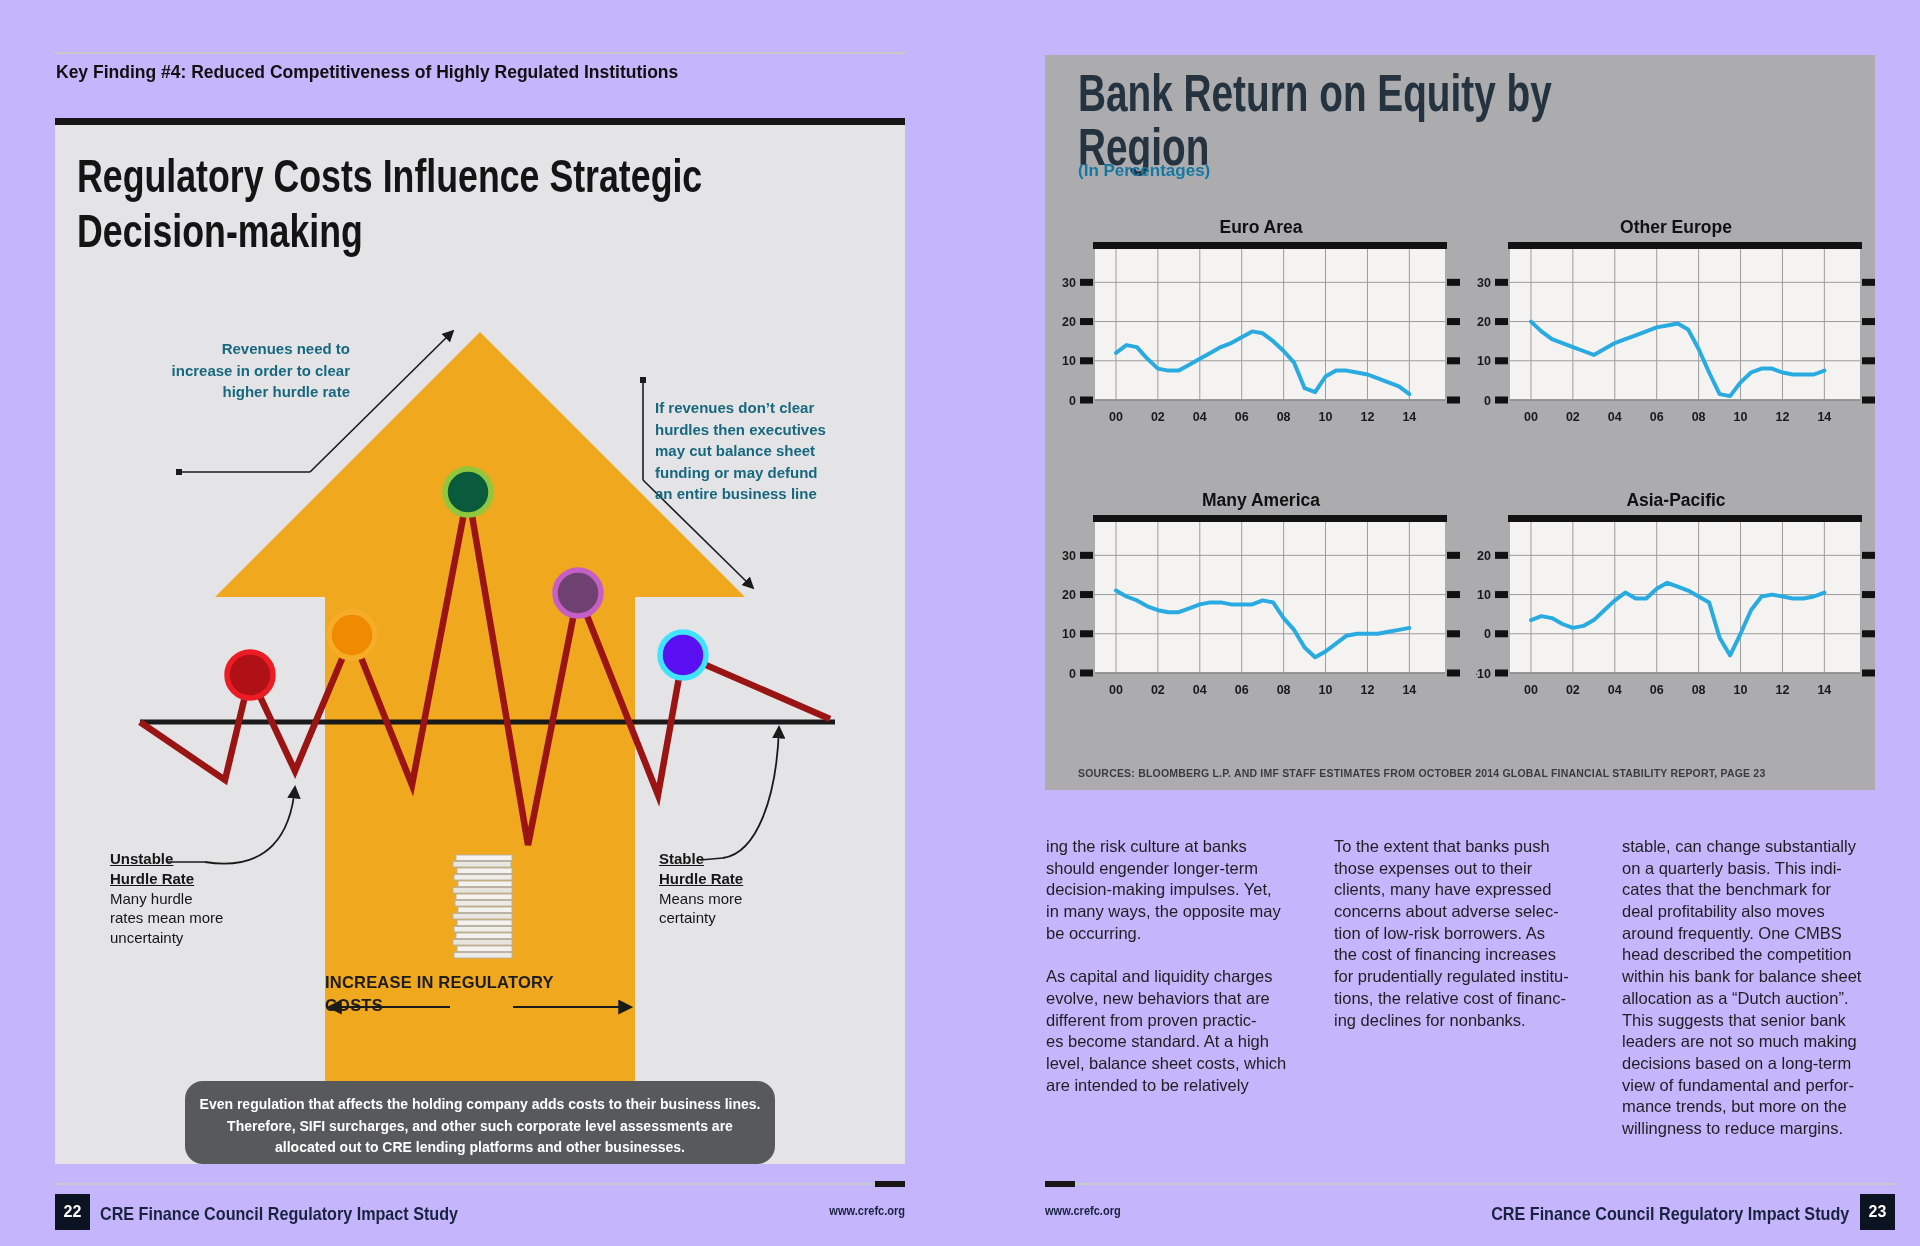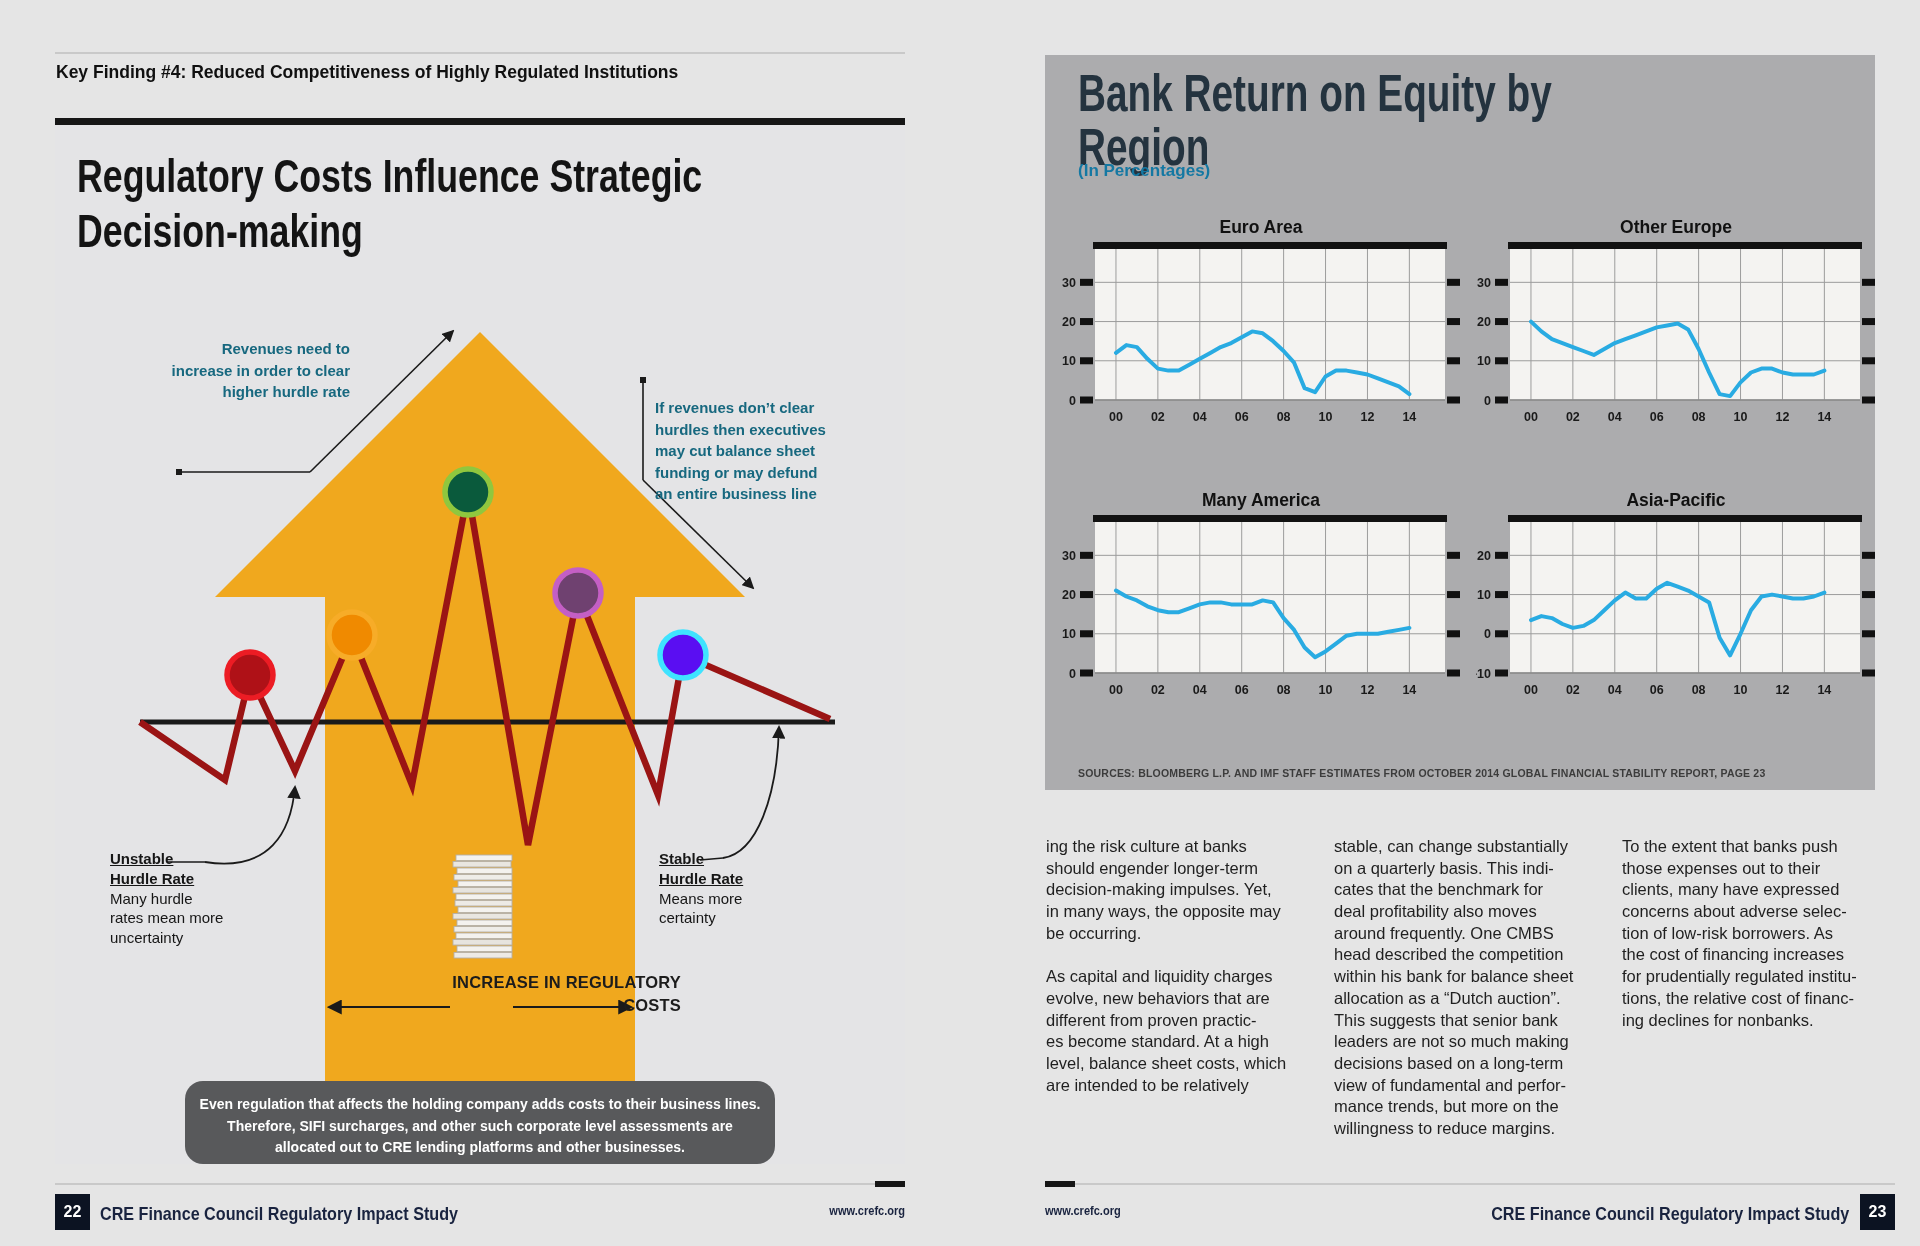"Key Finding #4: Reduced Competitiveness" .canvas { background: #e5e5e5 -> #c4b5fd }
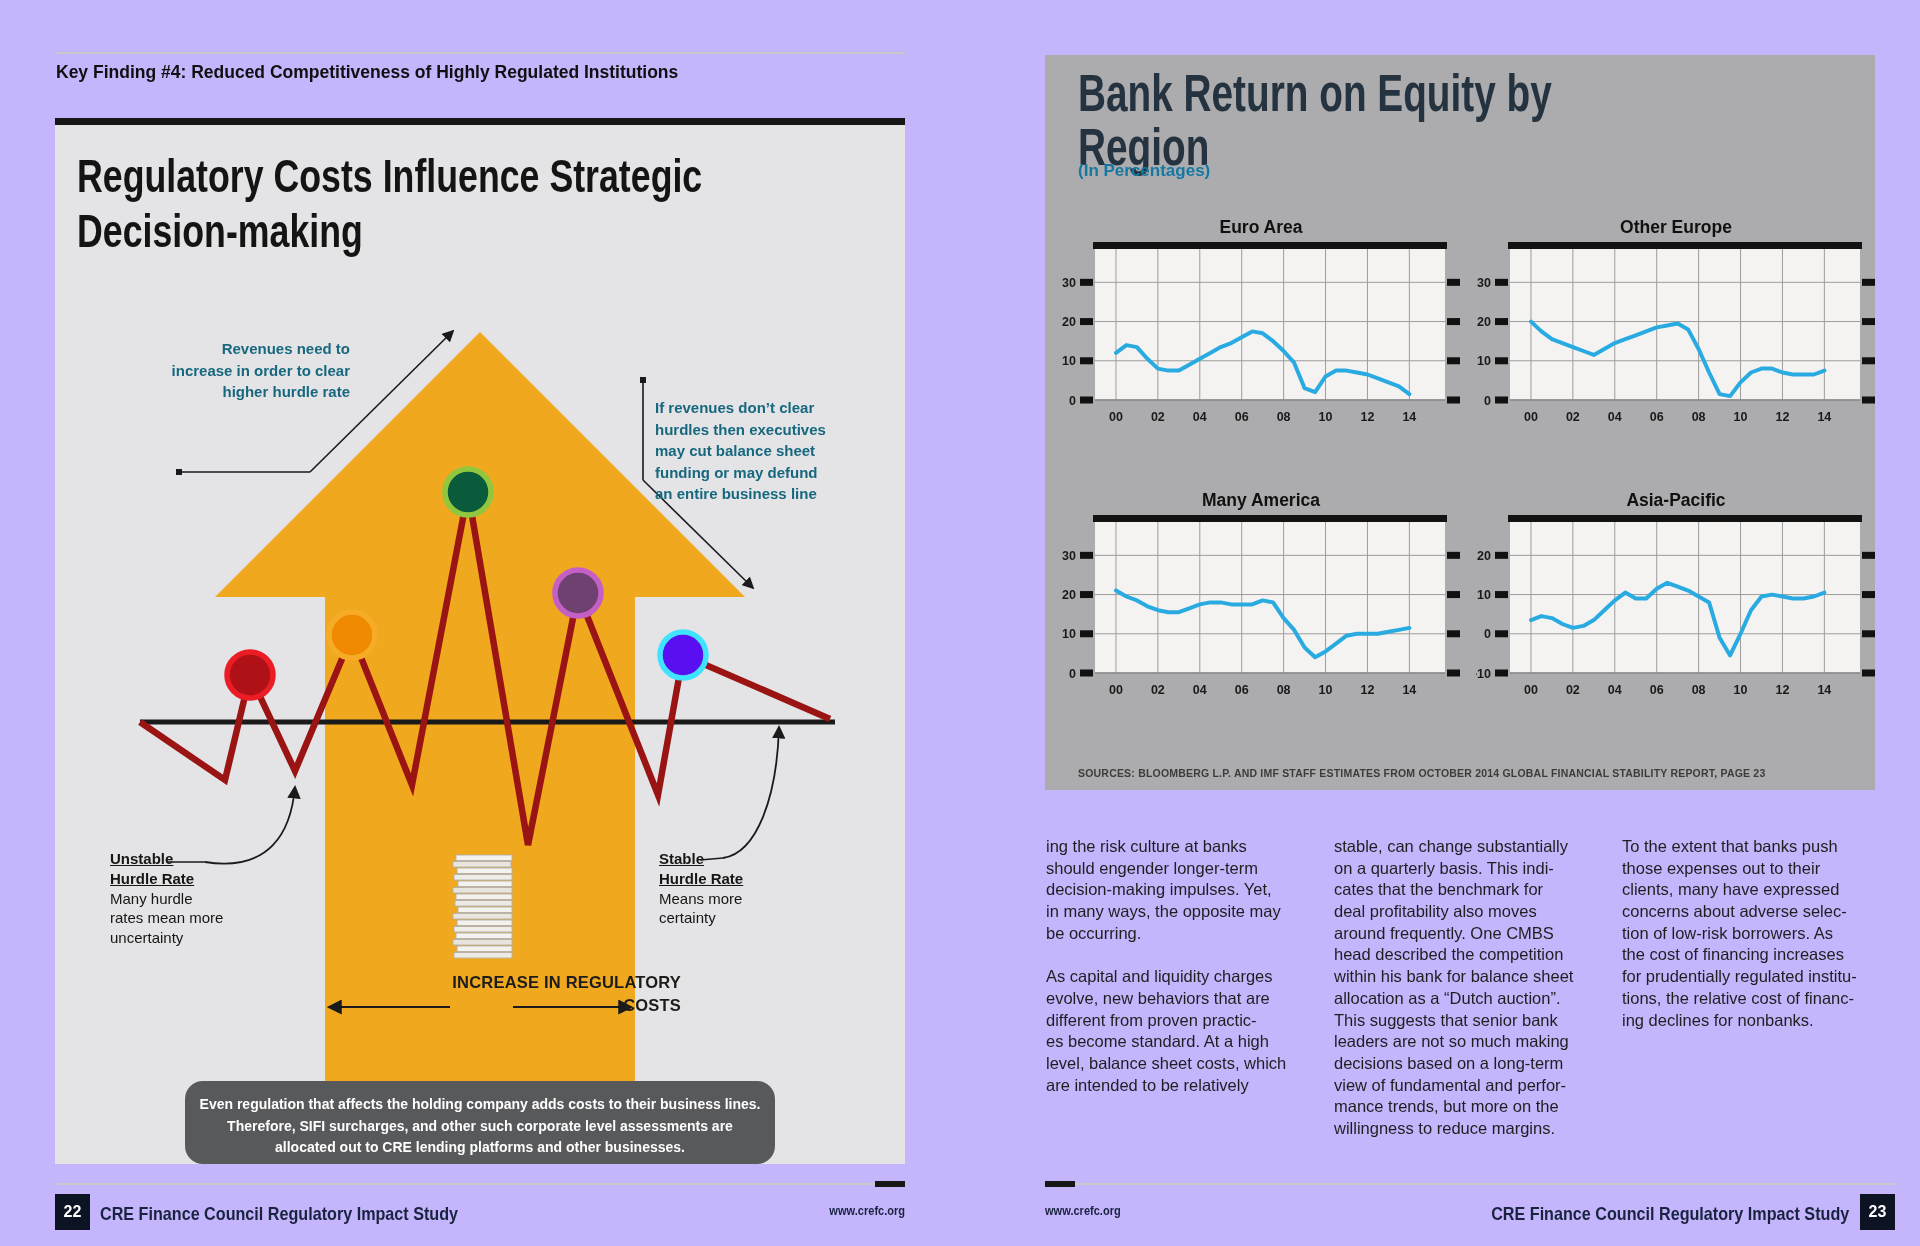"stable, can change substantially" div.col { order: before "To the extent that banks" -> after "To the extent that banks" }
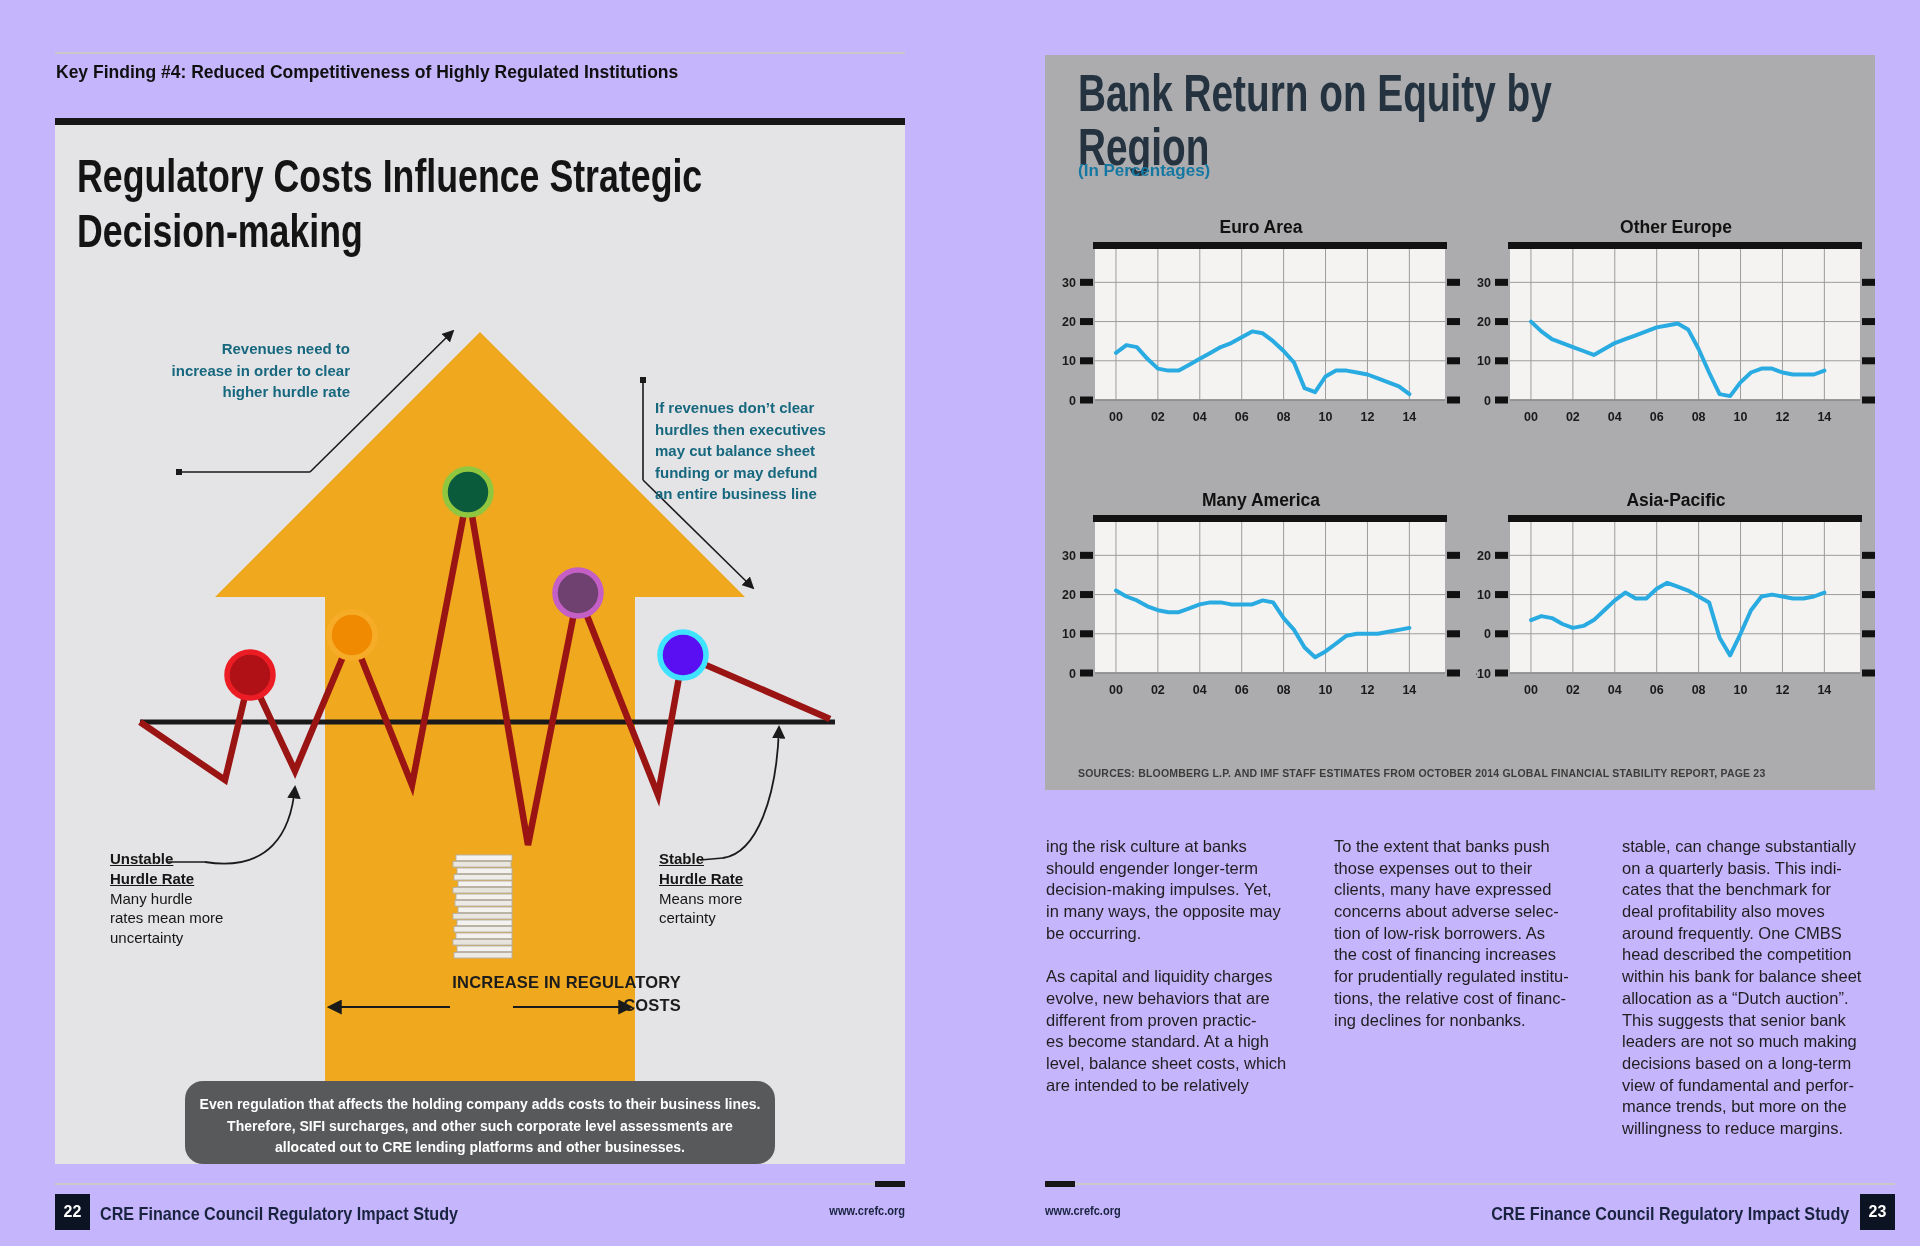"INCREASE IN REGULATORY" .increase-label { text-align: right -> left }
